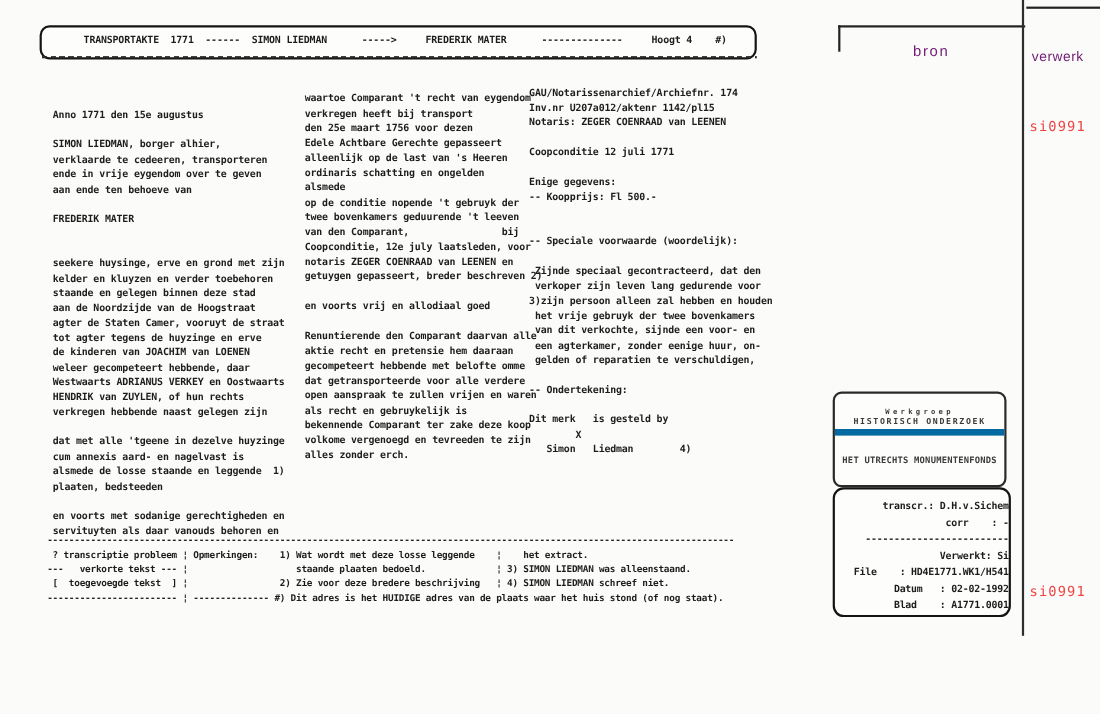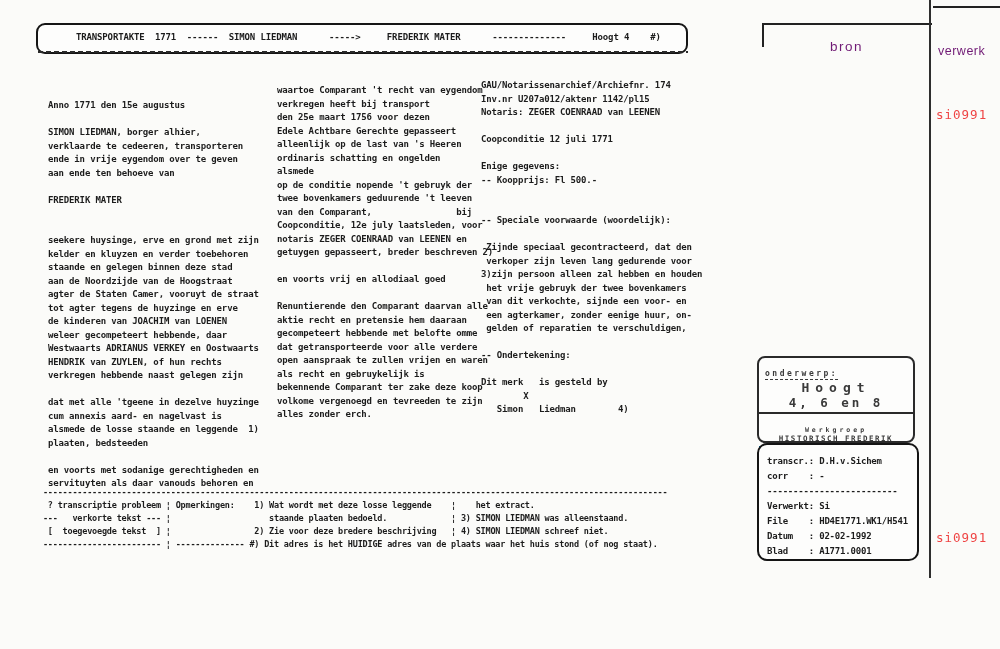"onderwerp:" div.sb-top { html: <div> <div>onderwerp:</div> <div>Hoogt</div> <div>4, 6 en 8</div> </div> -> none }
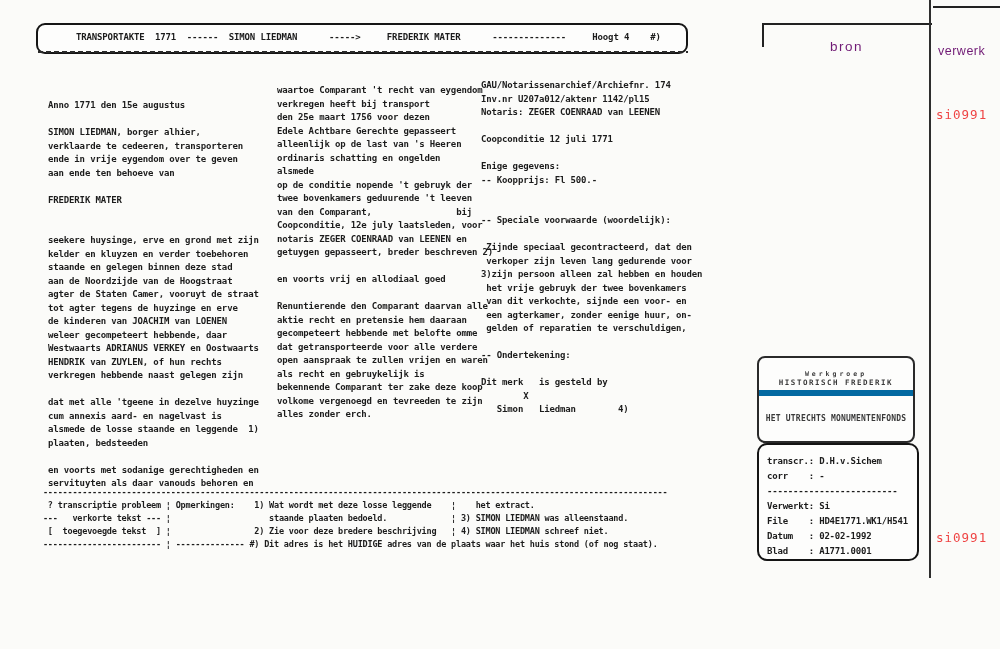"HISTORISCH FREDERIK" div.sb-wg2 { text: FREDERIK -> ONDERZOEK }
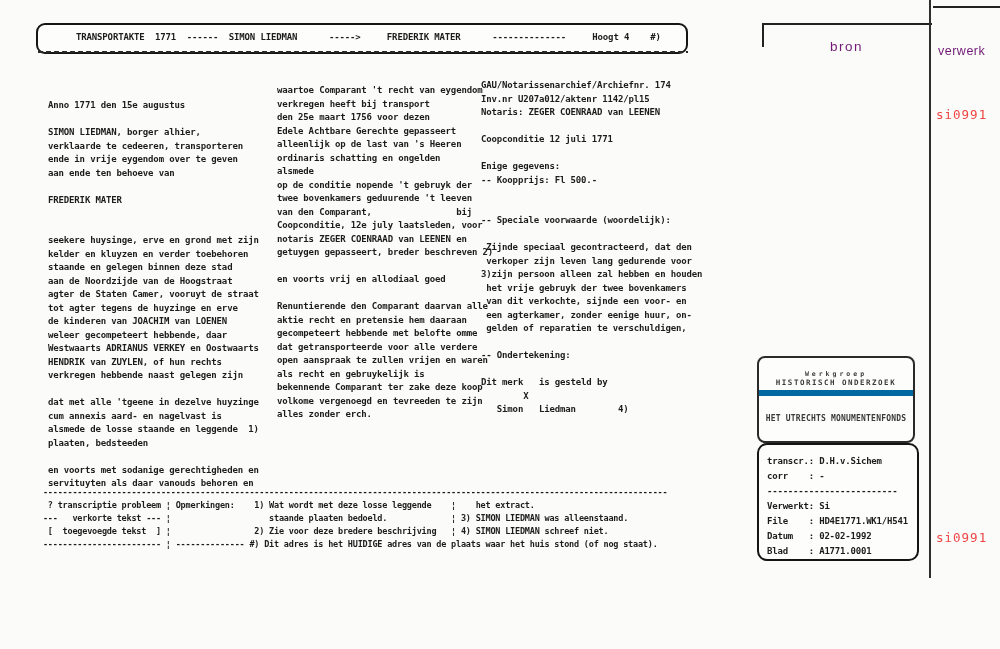"transcr.: D.H.v.Sichem" .adm { text-align: none -> right }
